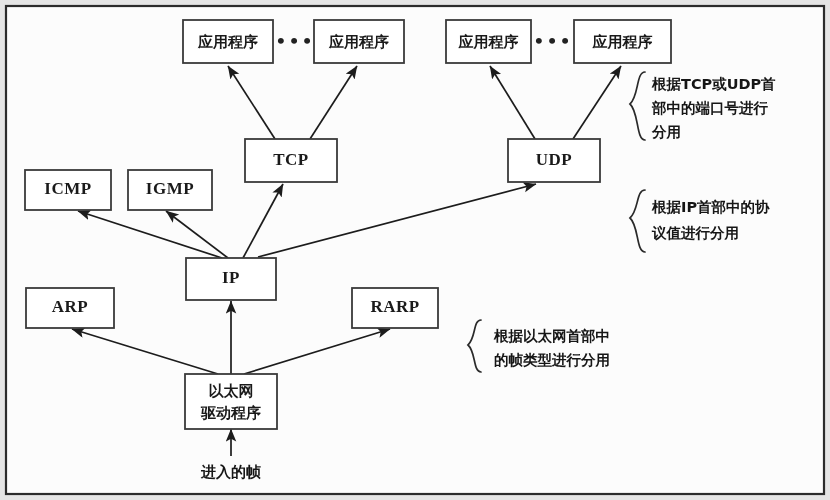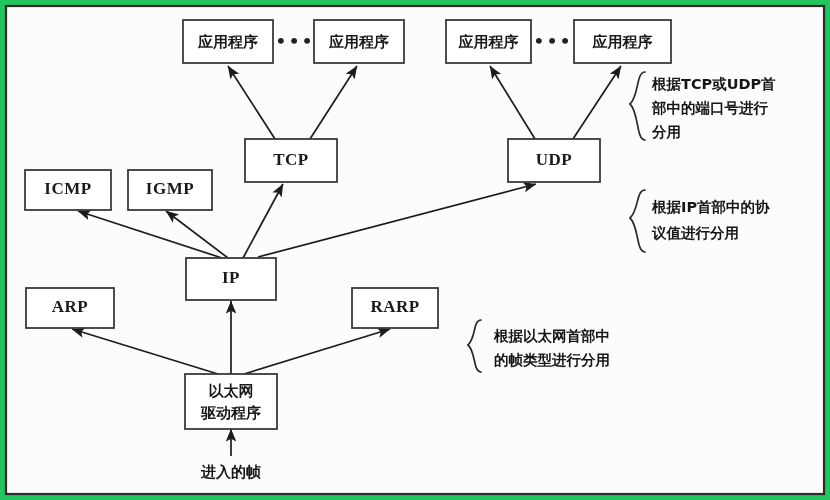"应用程序" #canvas { background: #22c55e -> #e5e5e5 }
